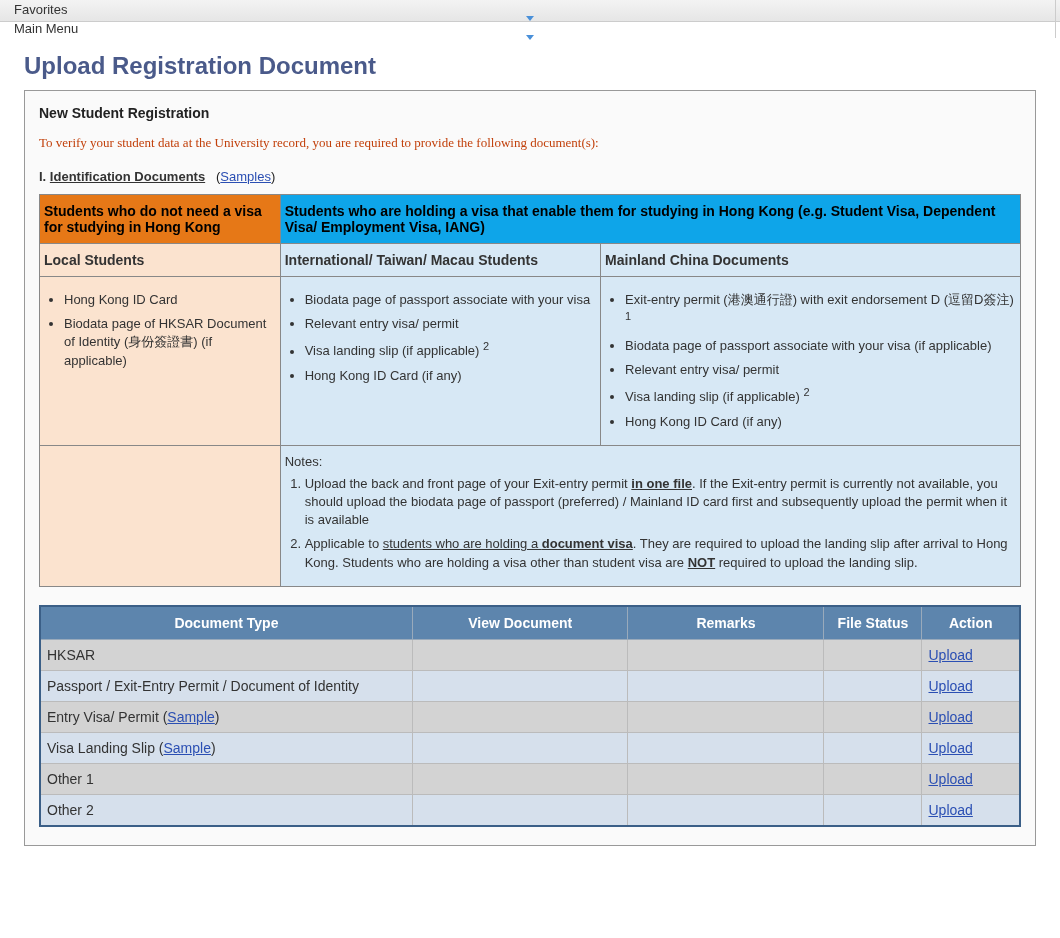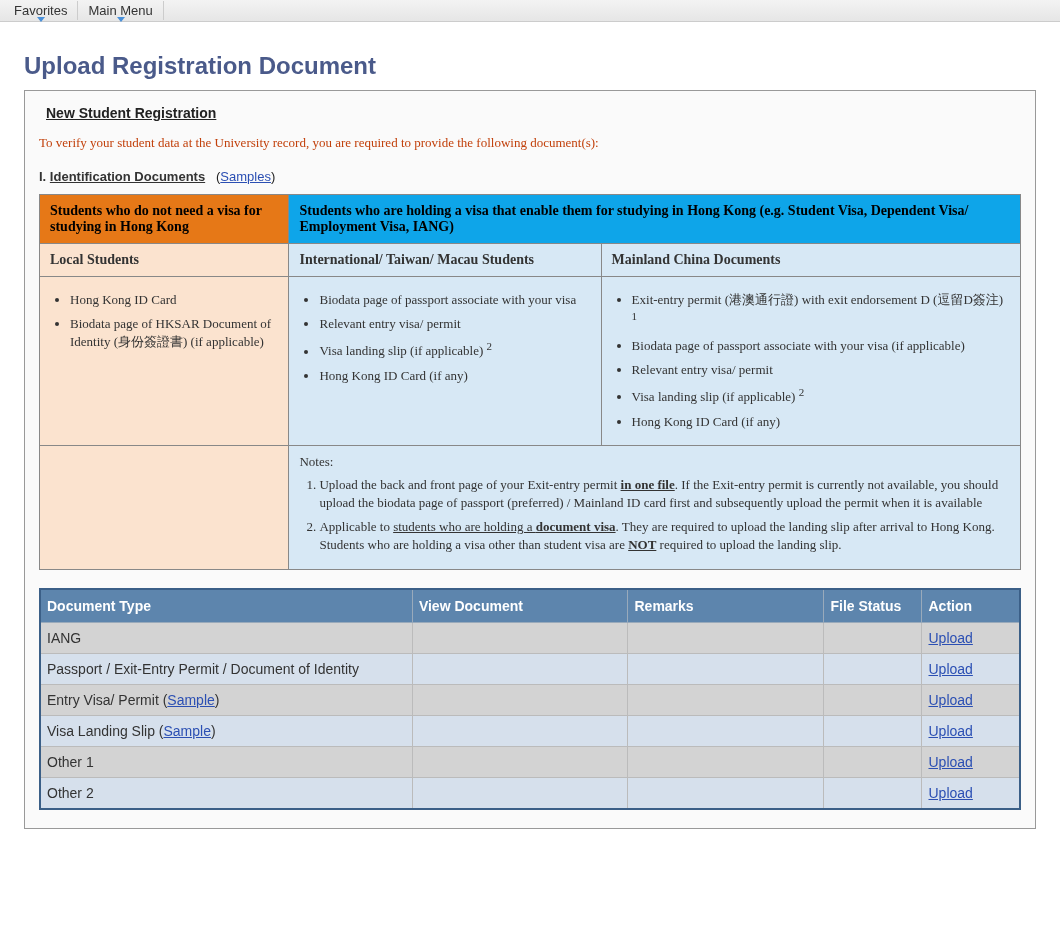"Favorites" .menubar { align-items: center -> none; flex-direction: none -> column }
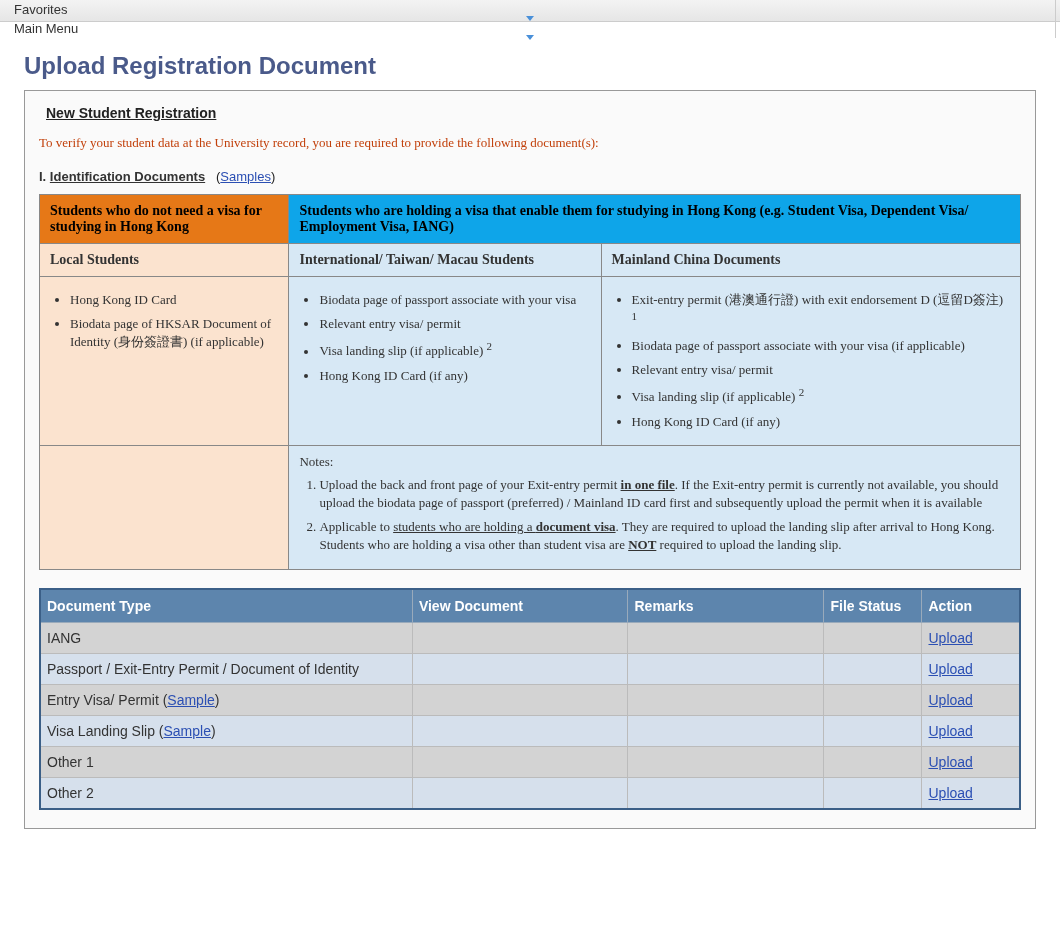"New Student Registration" .section-title { margin: 4px 0 14px 7px -> 4px 0 14px 0; text-decoration: underline -> none }
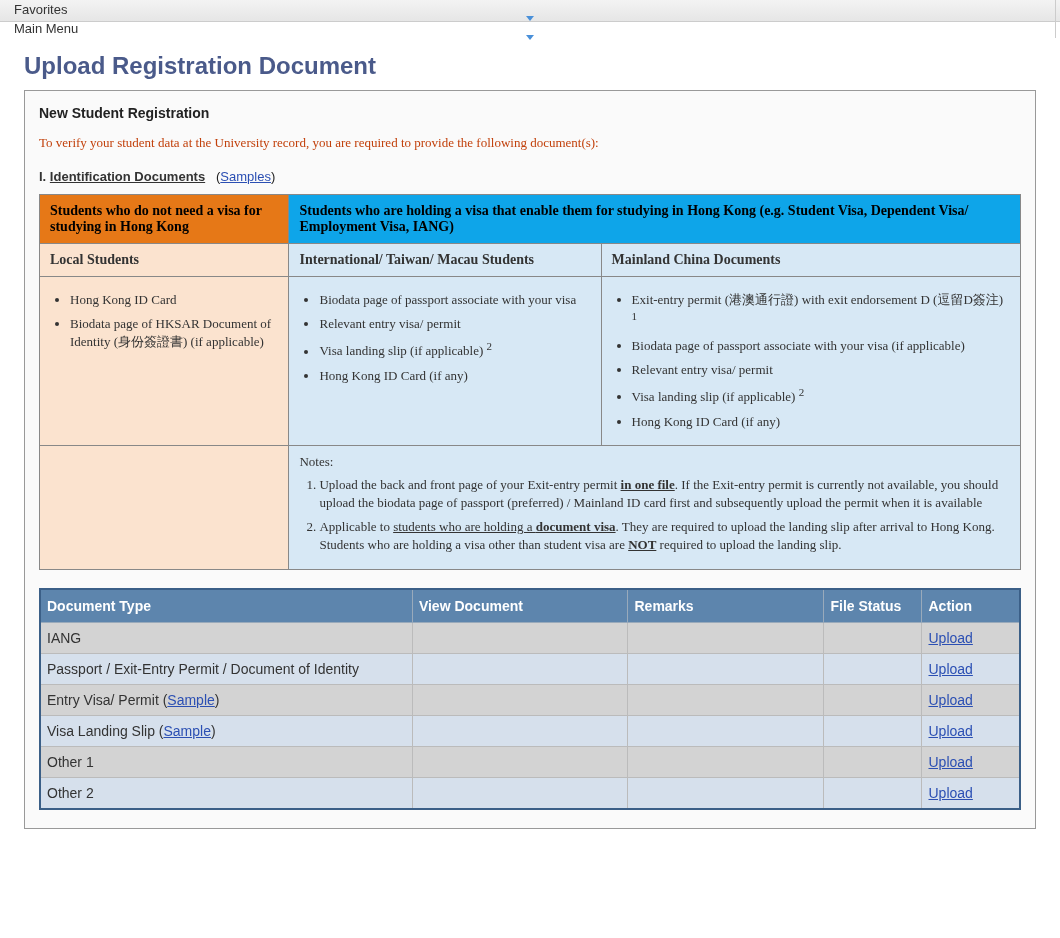"Students who do not need" .info-table th, .info-table td { font-family: Liberation Serif, serif -> none; padding: 8px 10px -> 8px 4px }
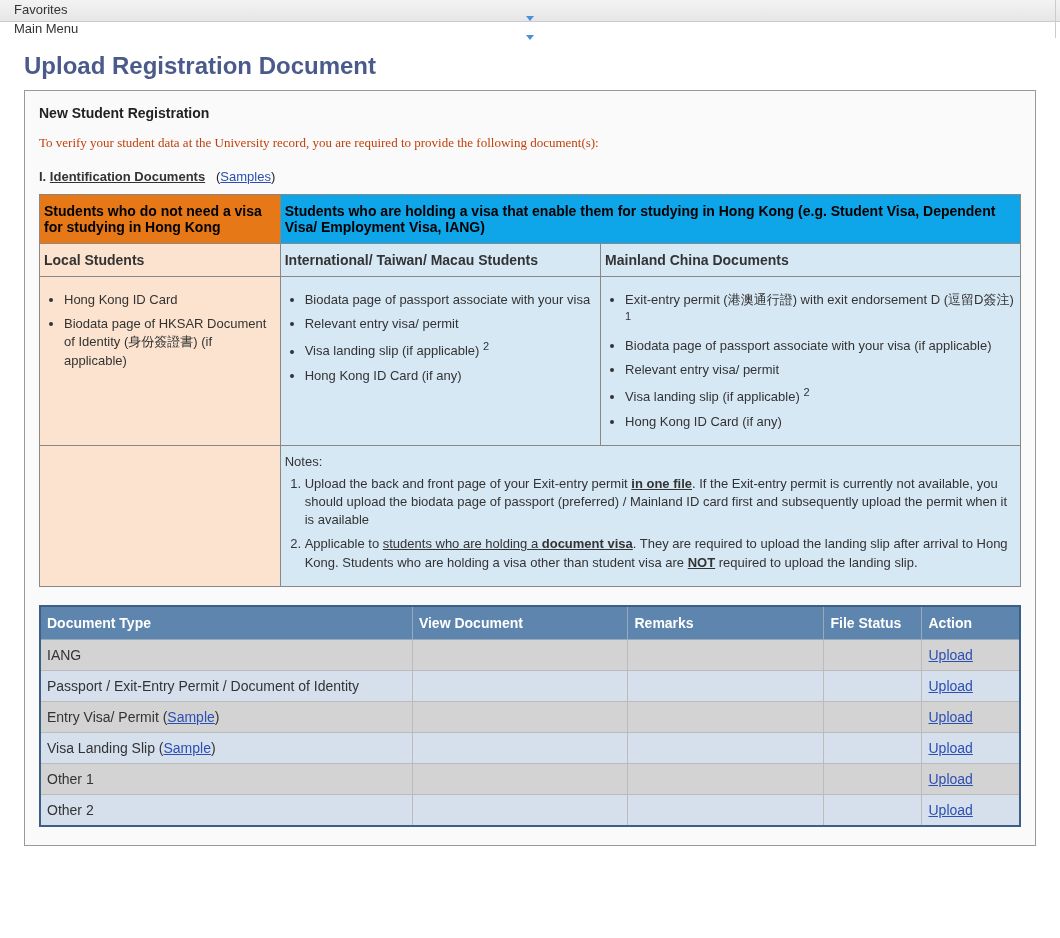"Document Type" .doc-table th { text-align: left -> center }
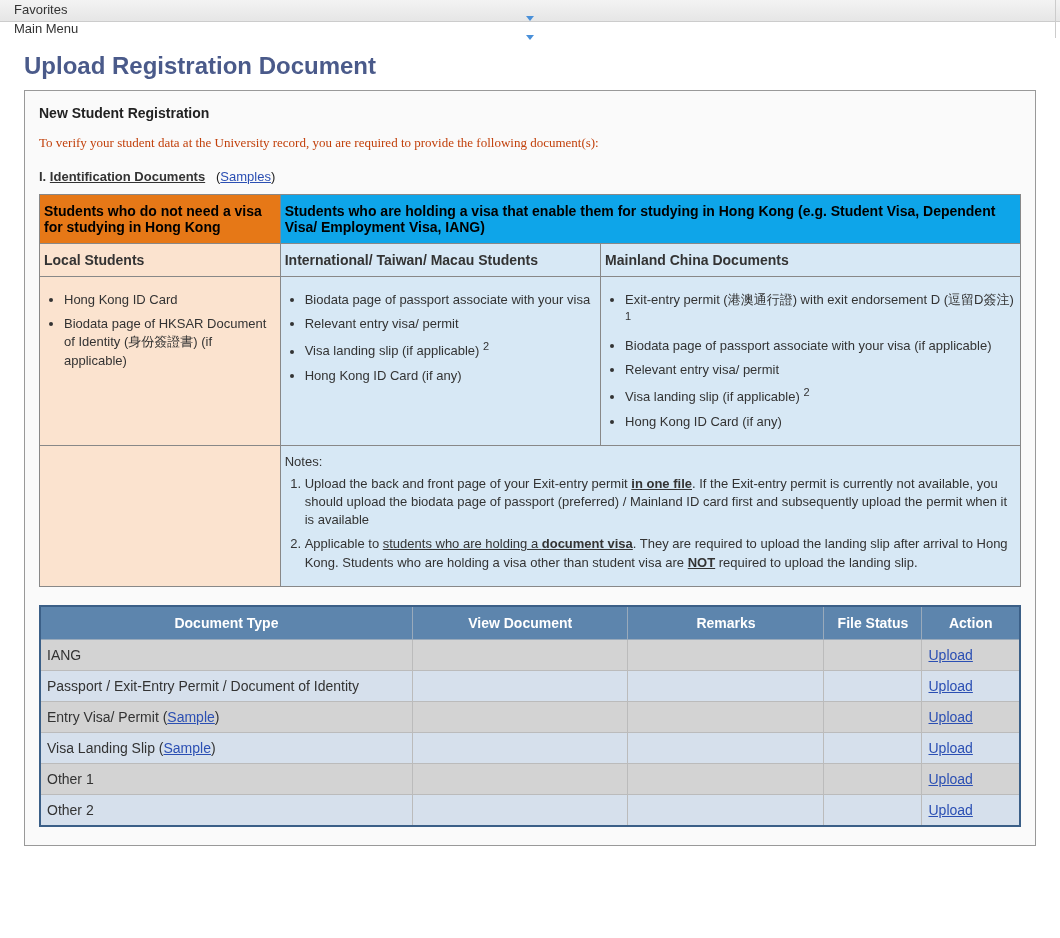"IANG" td { text: IANG -> HKSAR }
